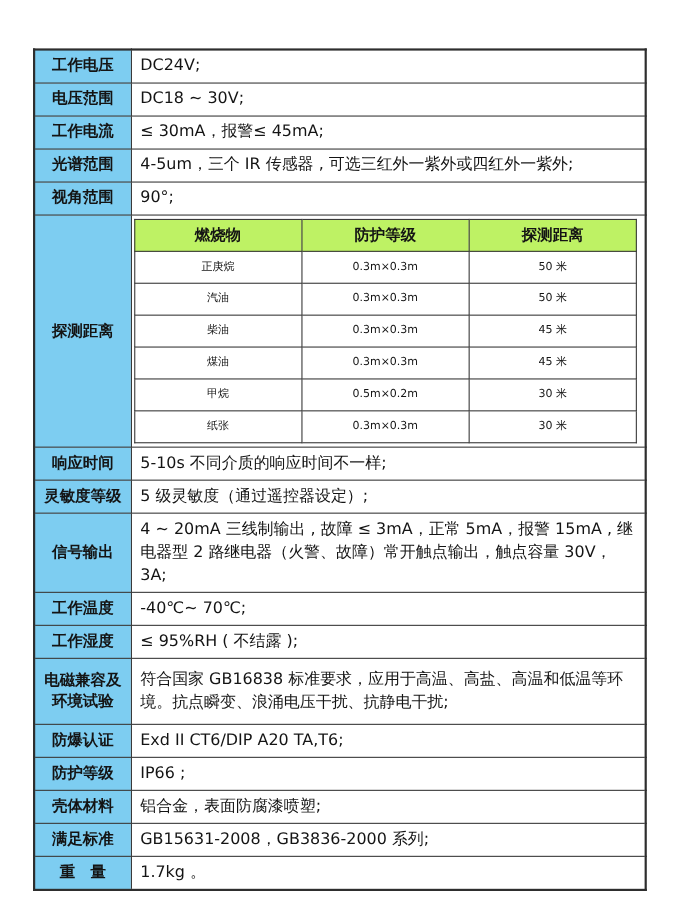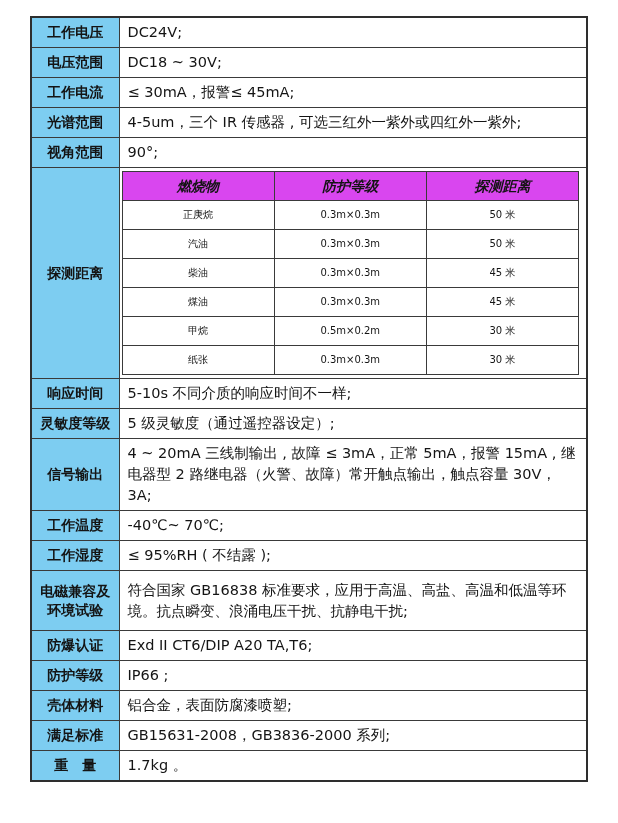"工作电压" .wrap { margin-top: none -> 28px }
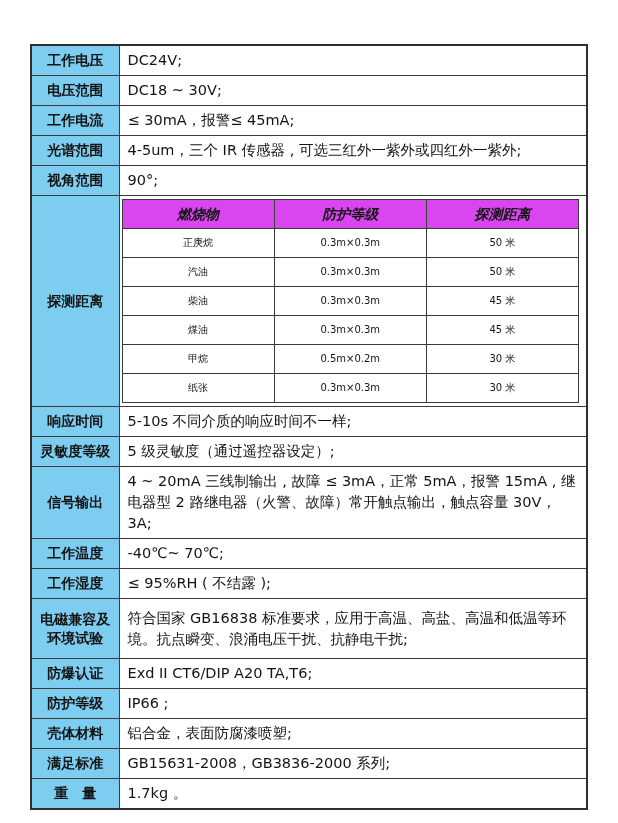"燃烧物" .nested th { background: #d946ef -> #bef264; font-style: italic -> none }
